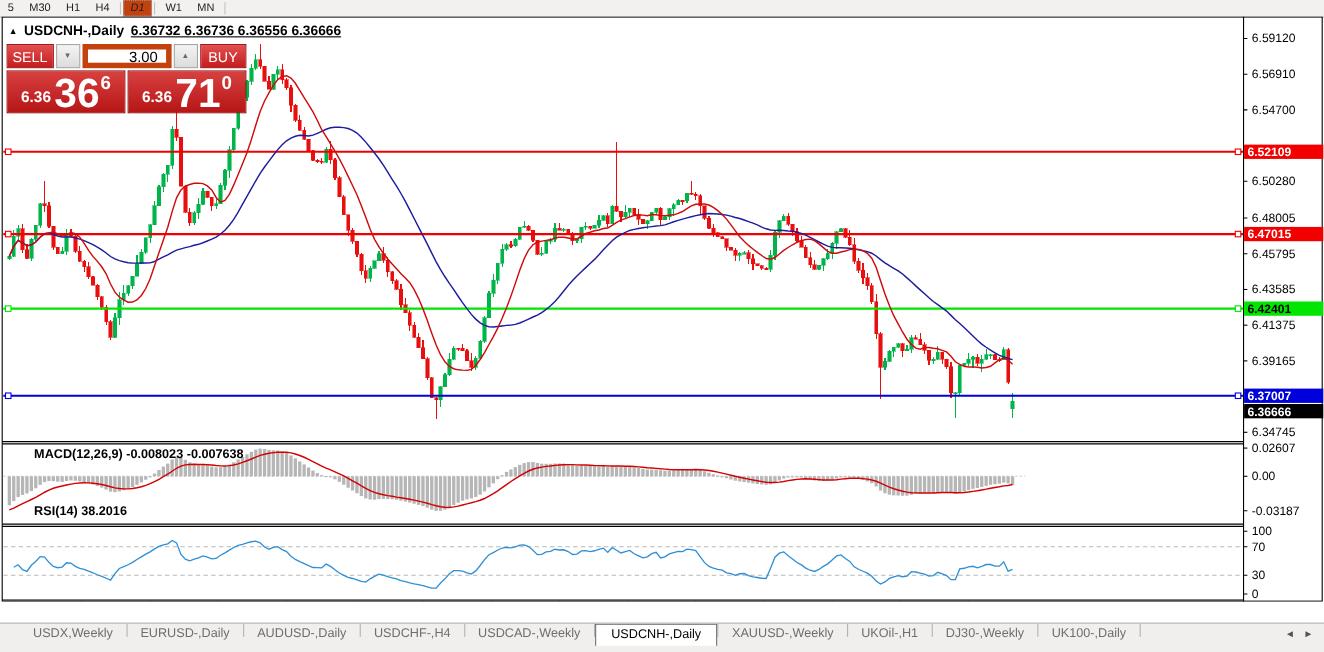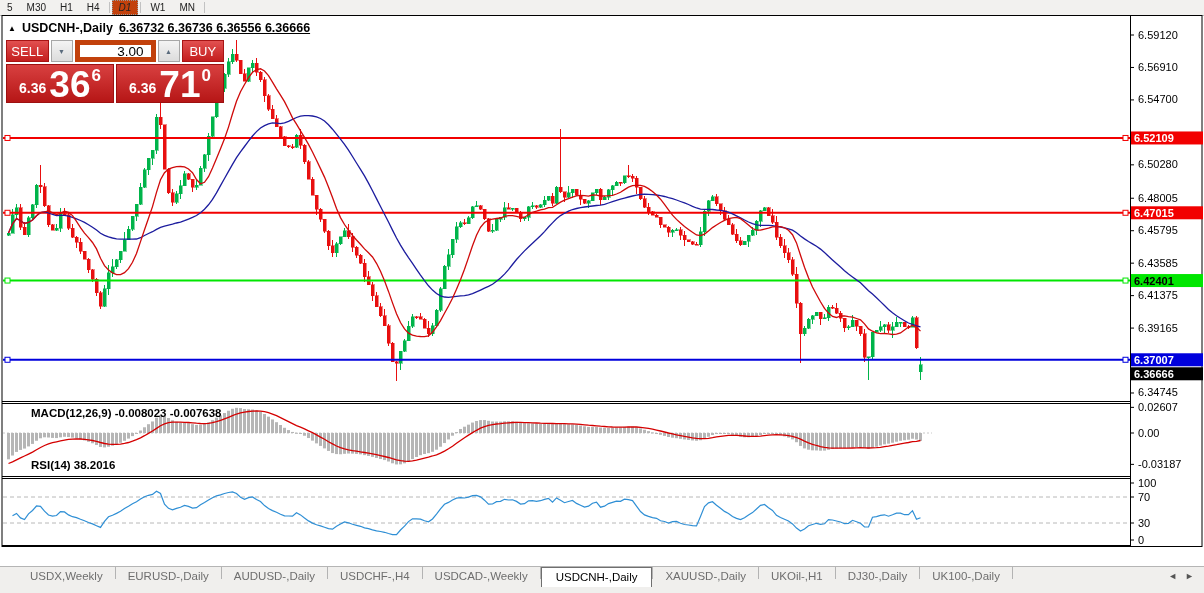"XAUUSD-,Daily" div.tab-item { text: XAUUSD-,Daily -> XAUUSD-,Weekly }
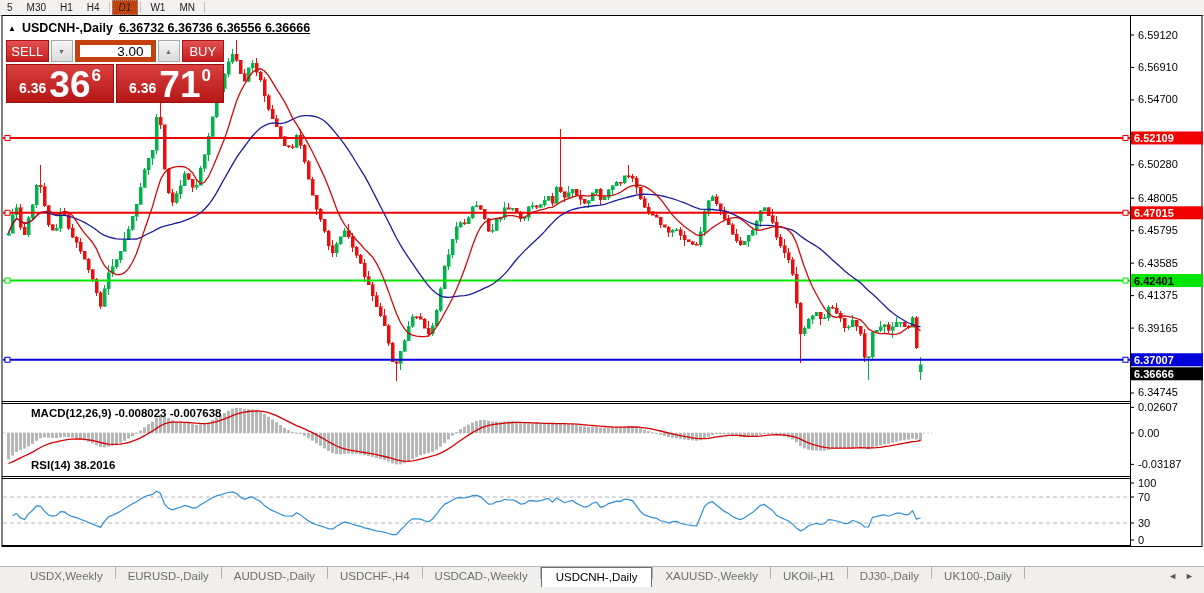"DJ30-,Daily" div.tab-item { text: DJ30-,Daily -> DJ30-,Weekly }
